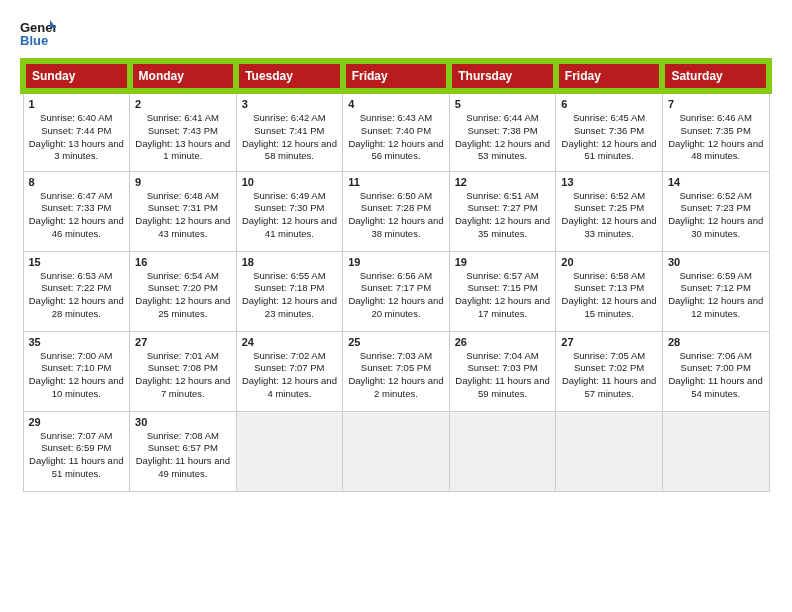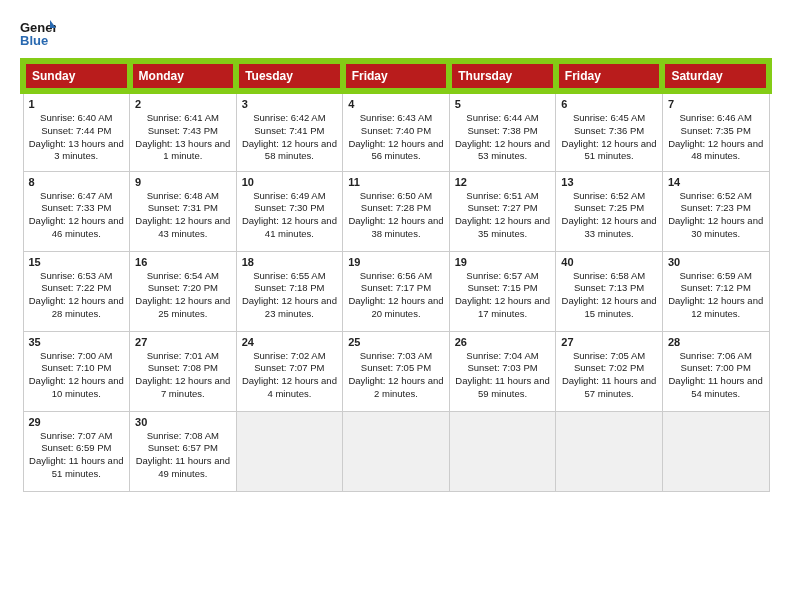"40" span.day-num { text: 40 -> 20 }
